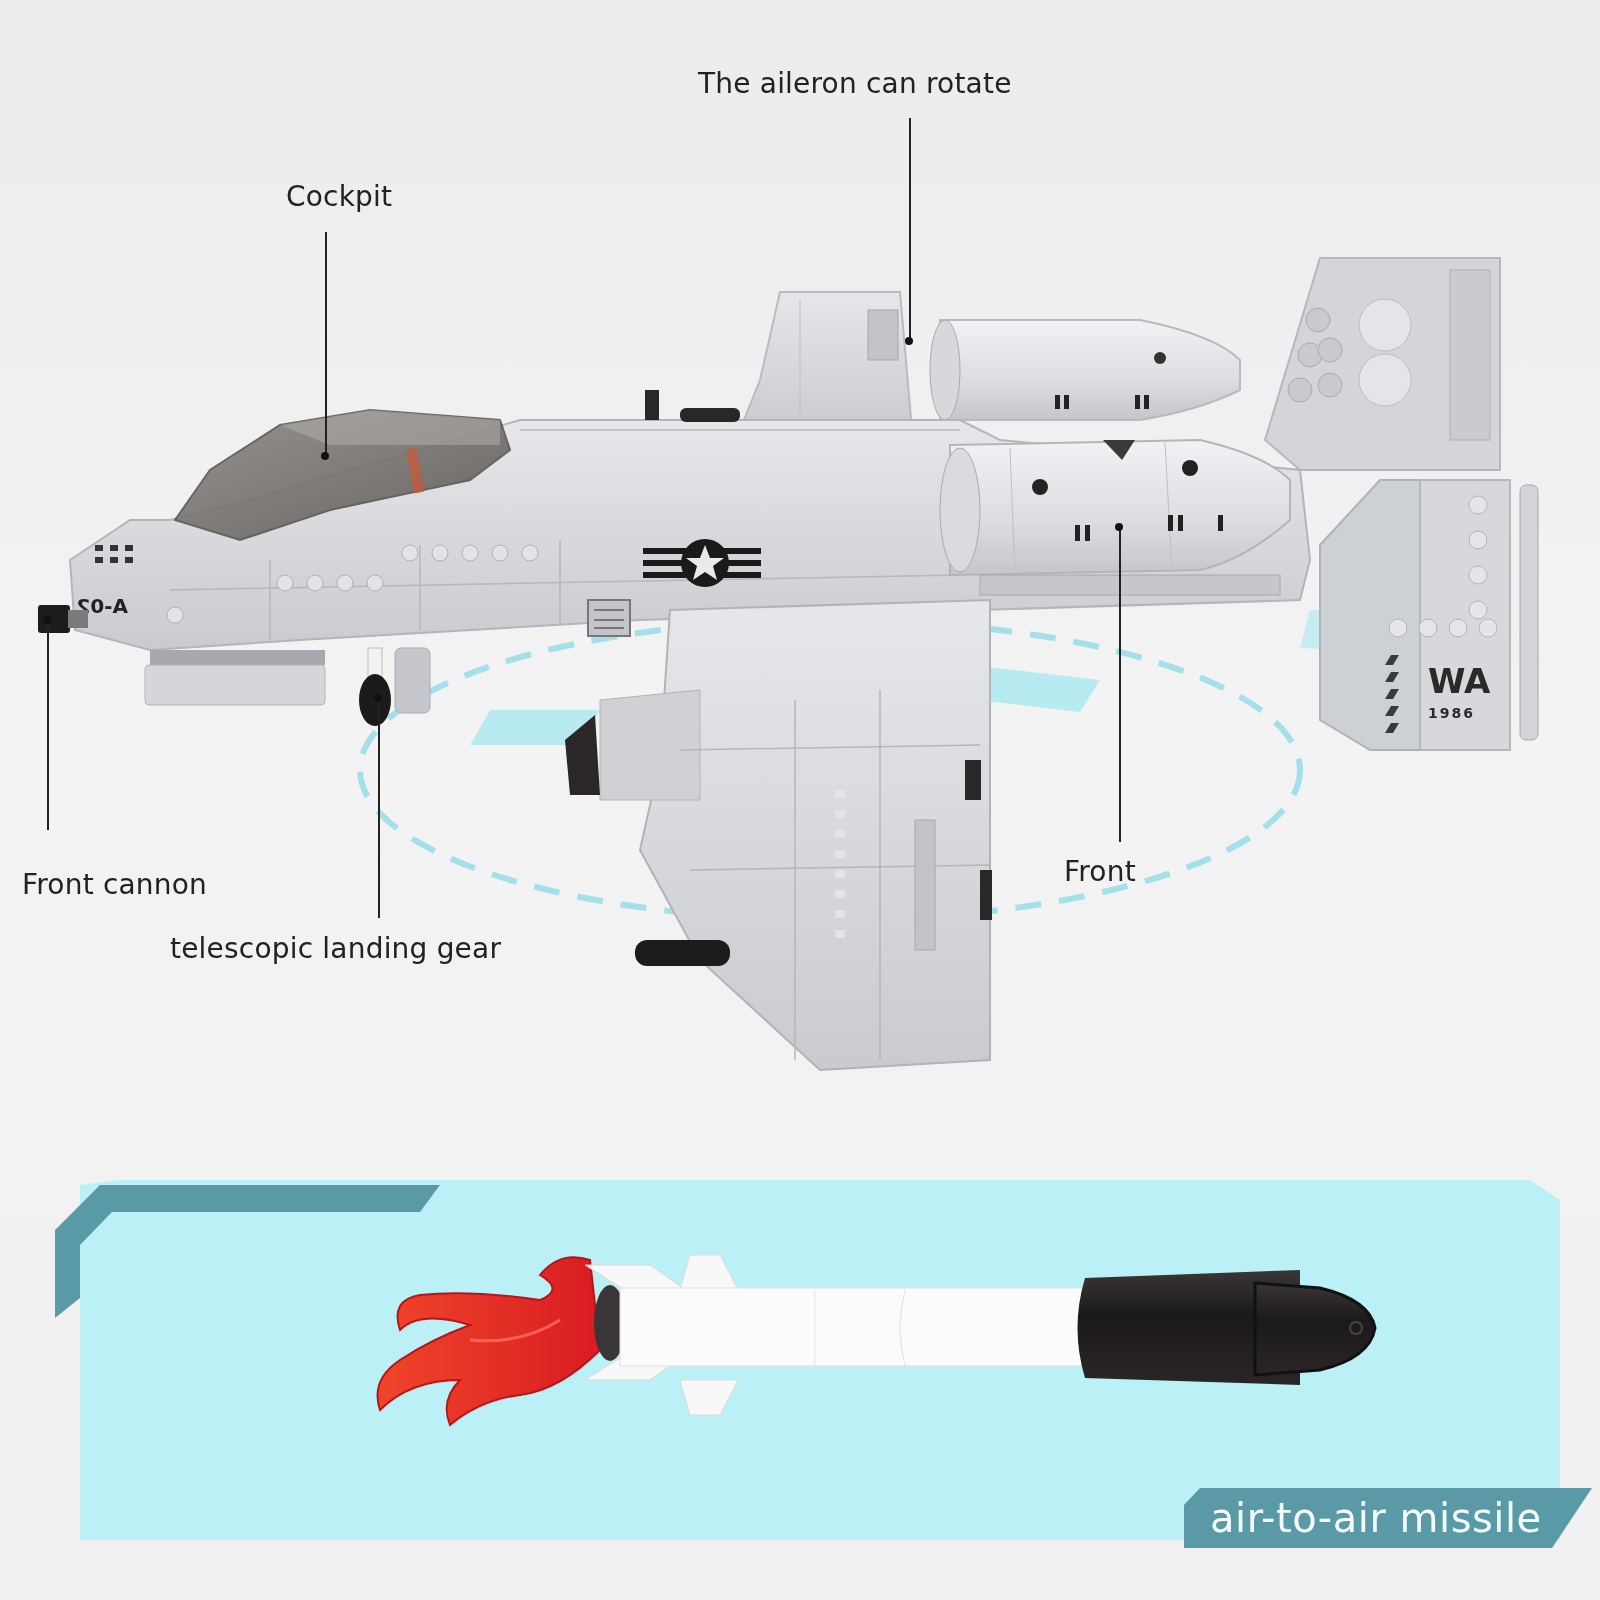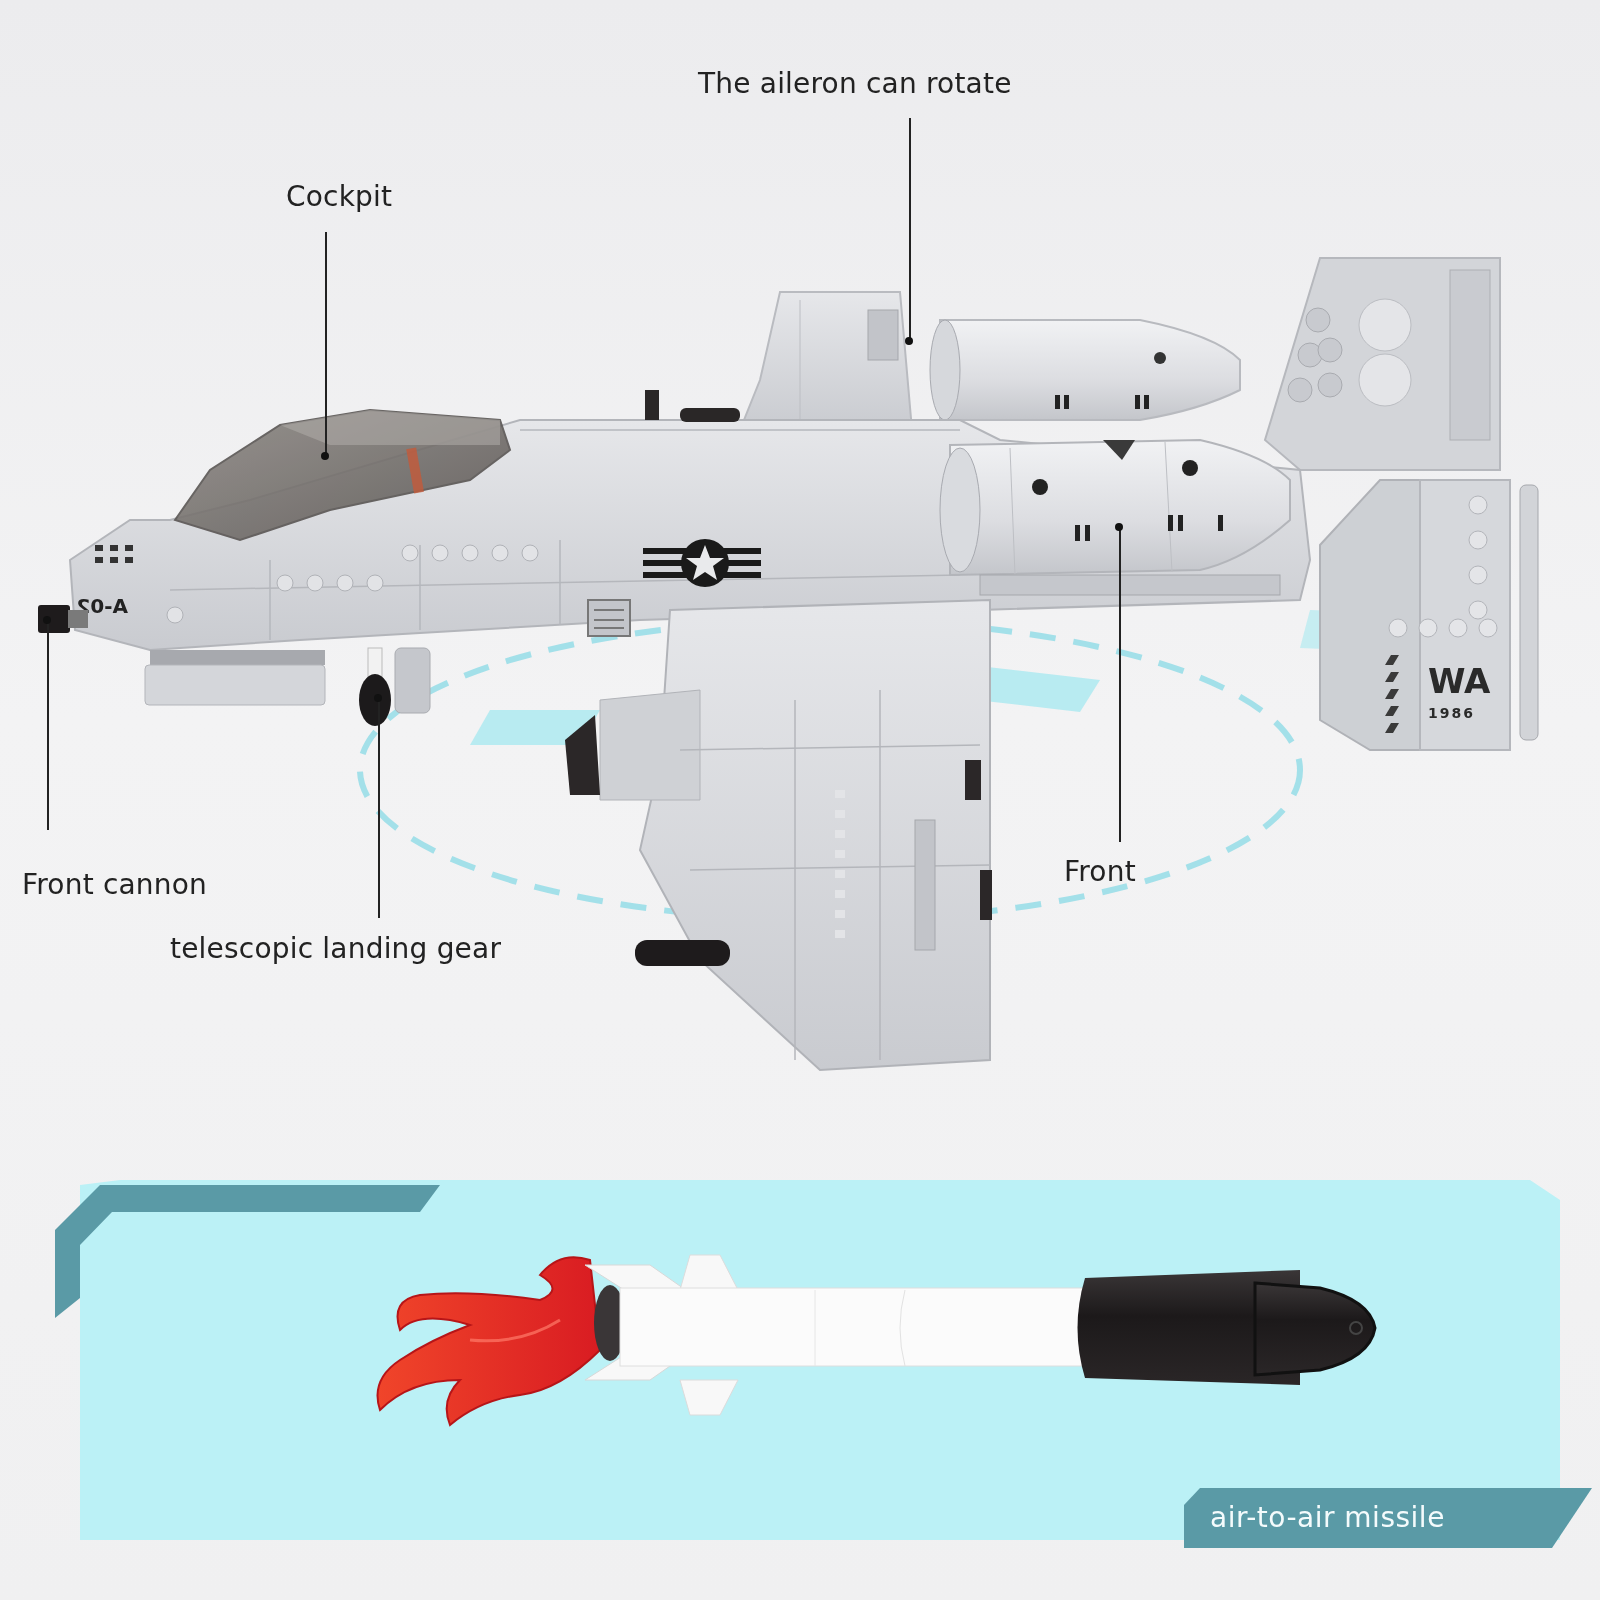"air-to-air missile" .missile-tag-text { font-size: 28px -> 40px }
